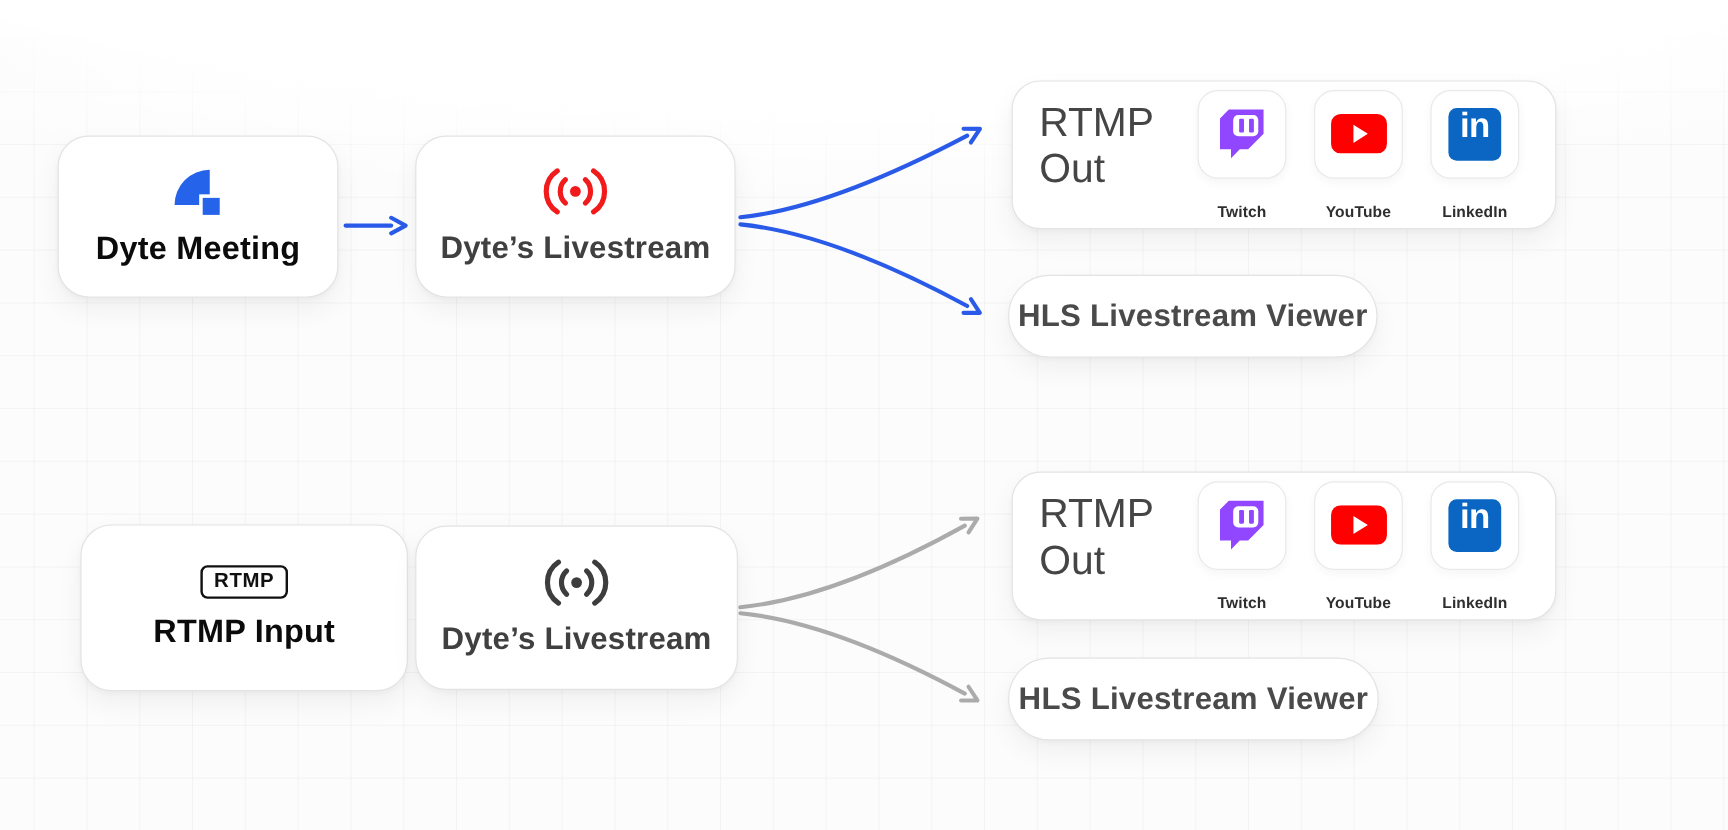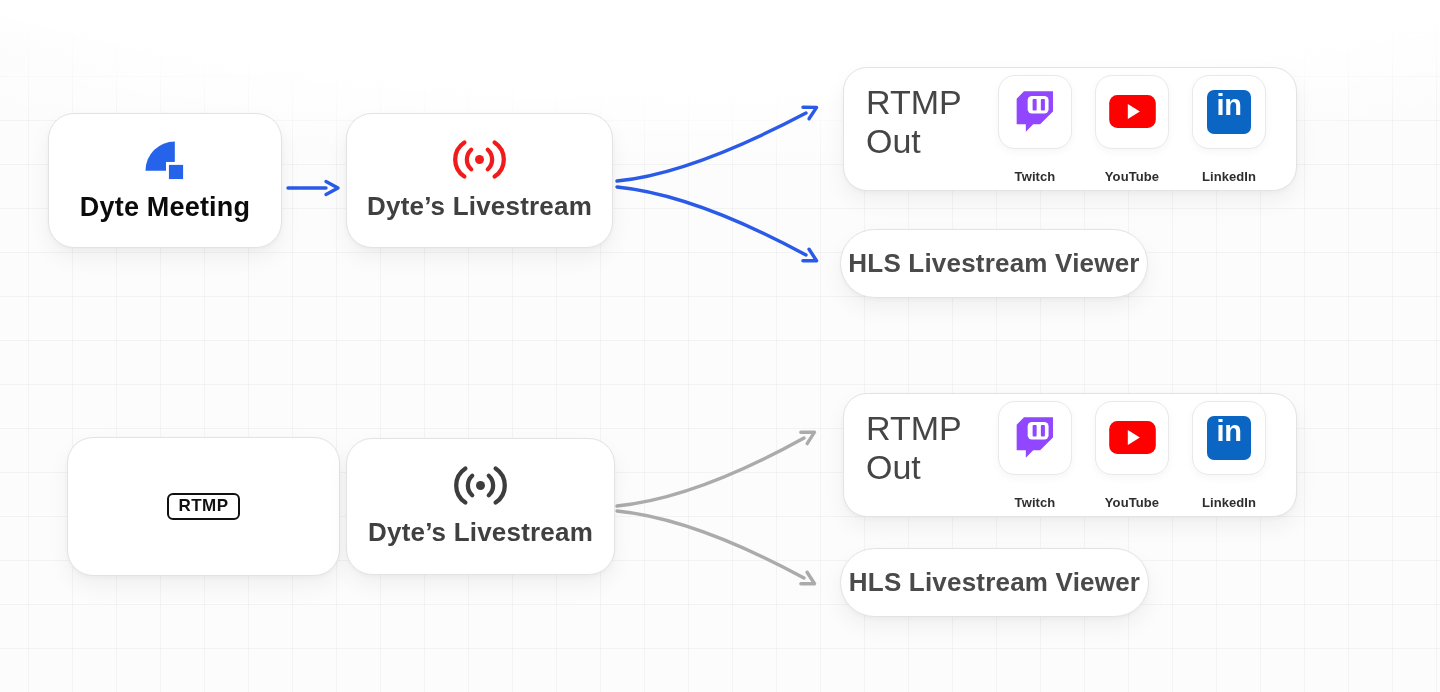"RTMP Input" div.node-title-dark { html: none -> <div>RTMP Input</div> }
